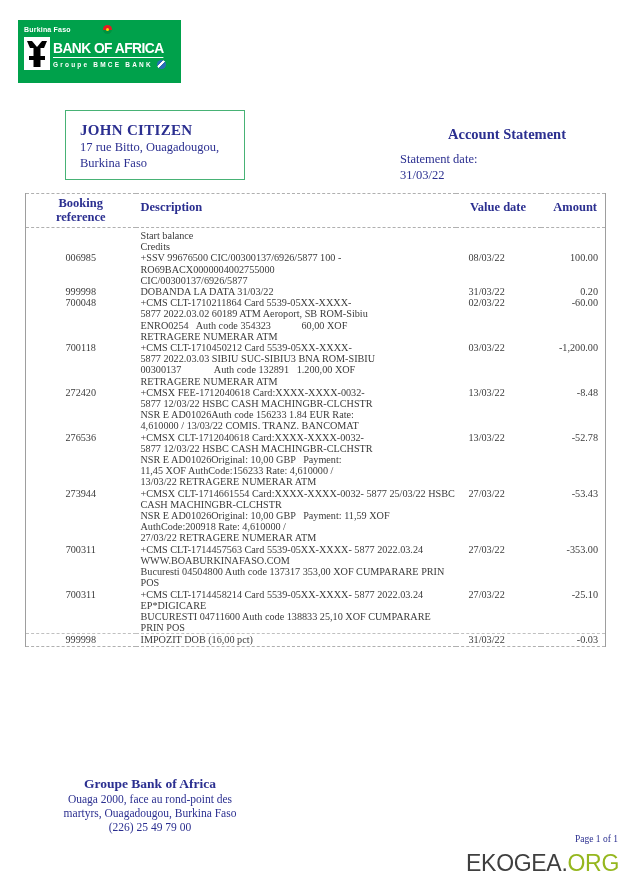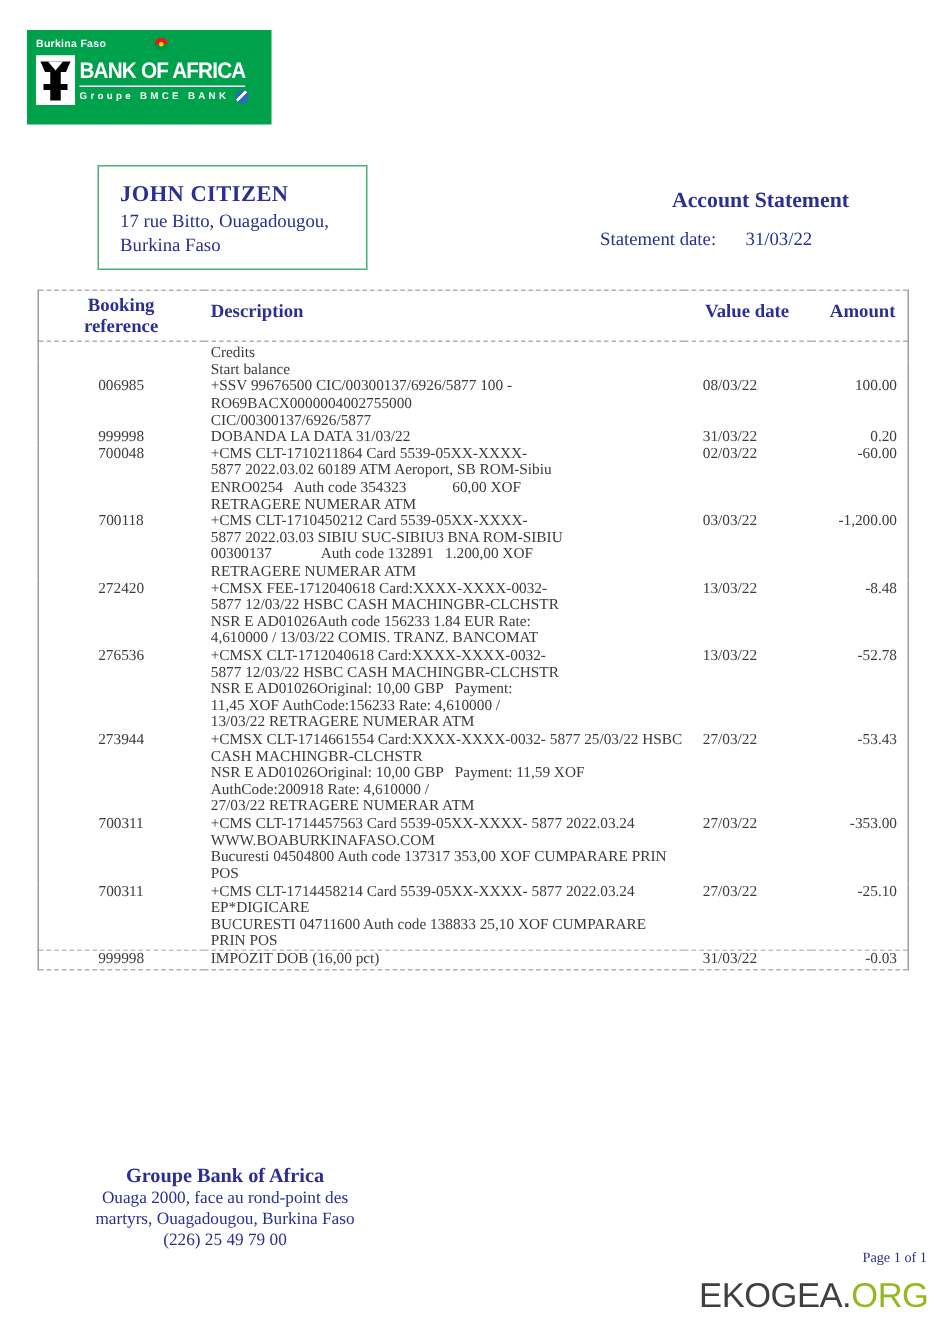"Statement date:" .stmt-row { flex-direction: none -> column }
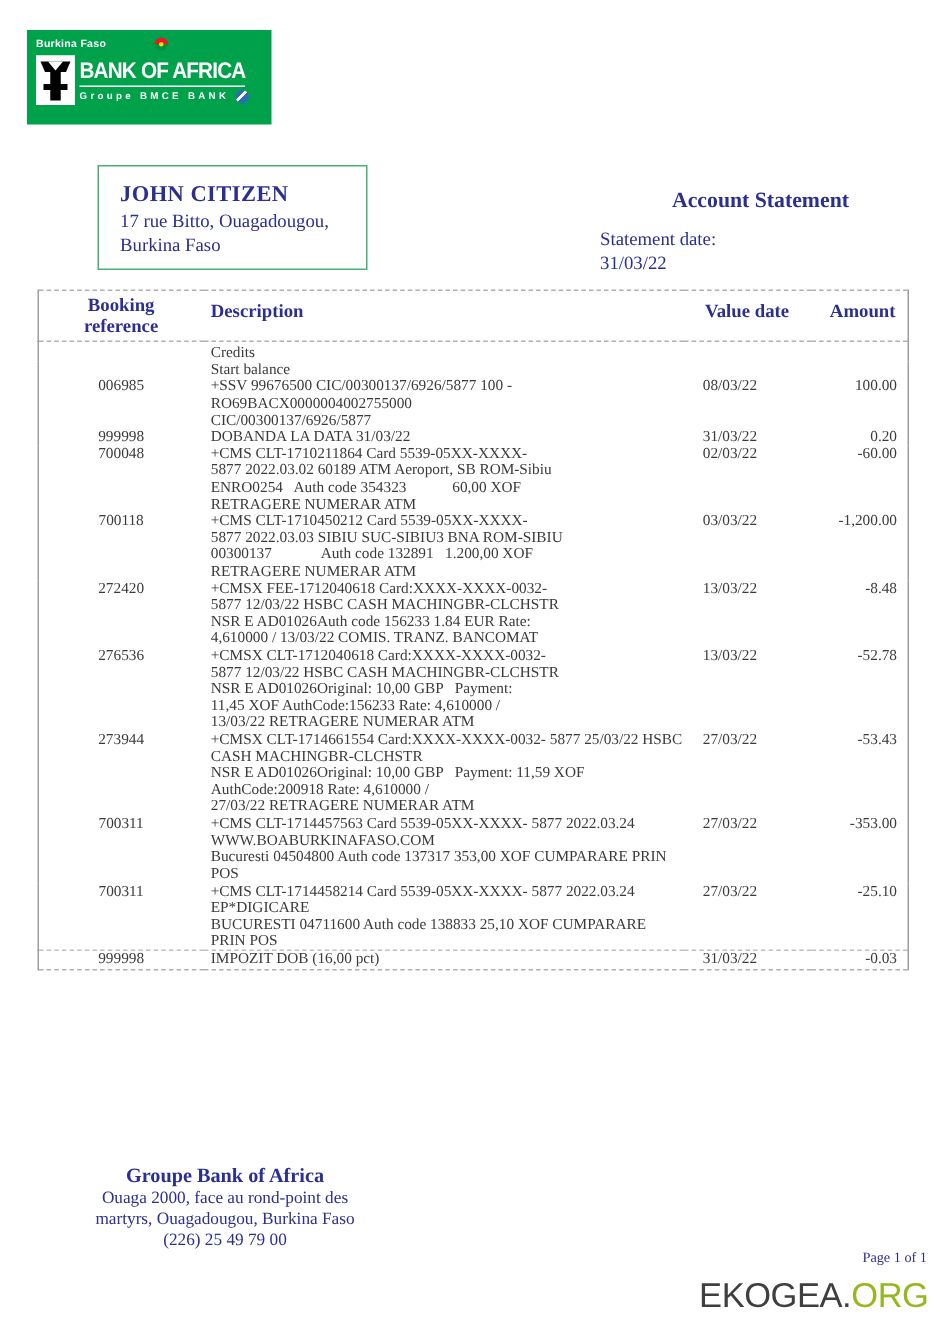"Credits" tr { order: before "Start balance" -> after "Start balance" }
